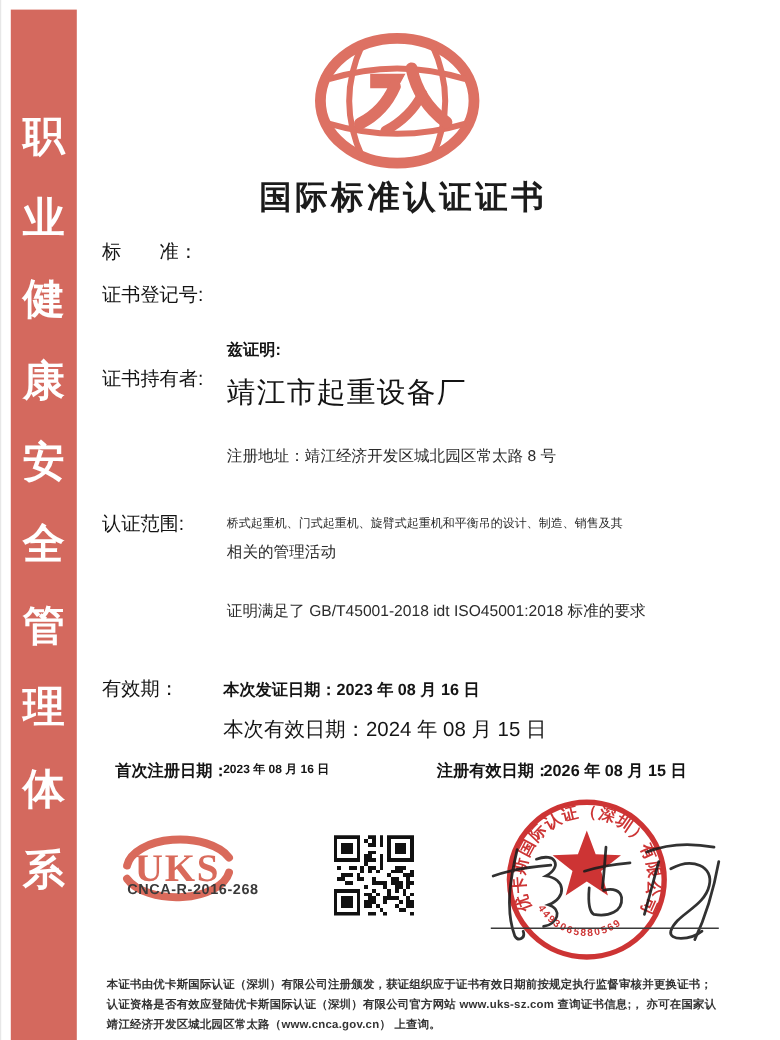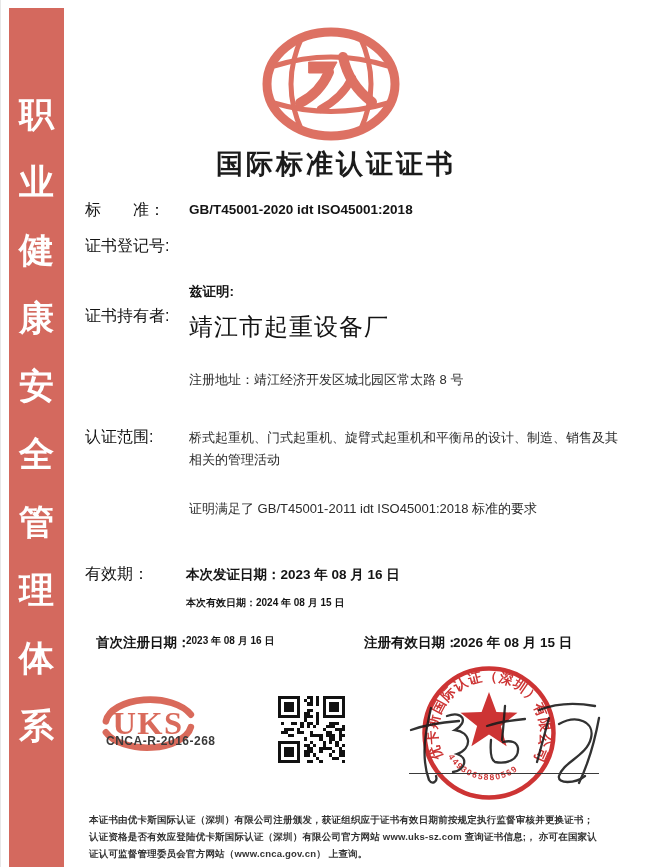"GB/T45001-2020 idt ISO45001:2018" div.val { html: <div>GB/T45001-2020 idt ISO45001:2018</div> -> none }
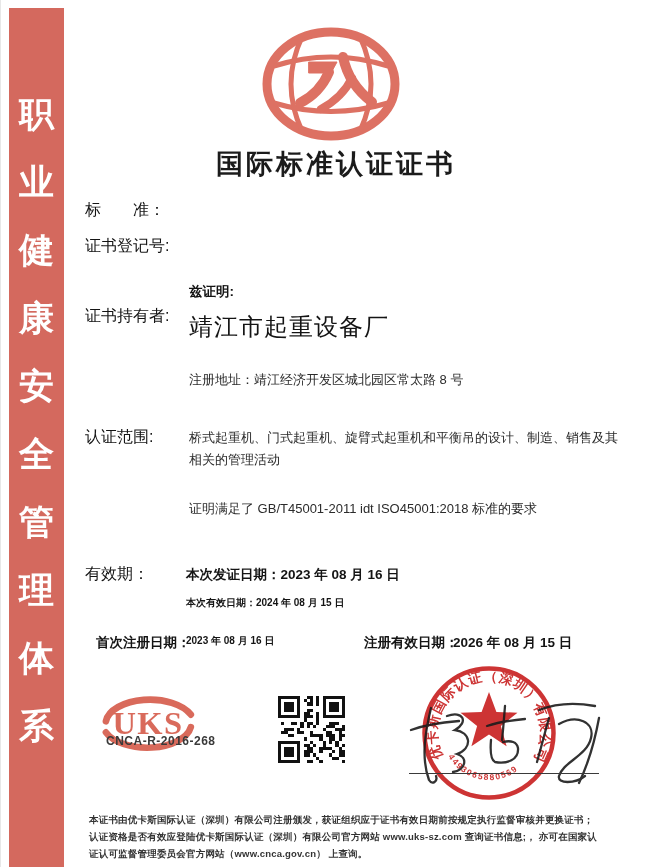"桥式起重机、门式起重机、旋臂式起重机和平衡吊的设计、制造、销售及其" .t-scope1 { font-size: 13px -> 10px }
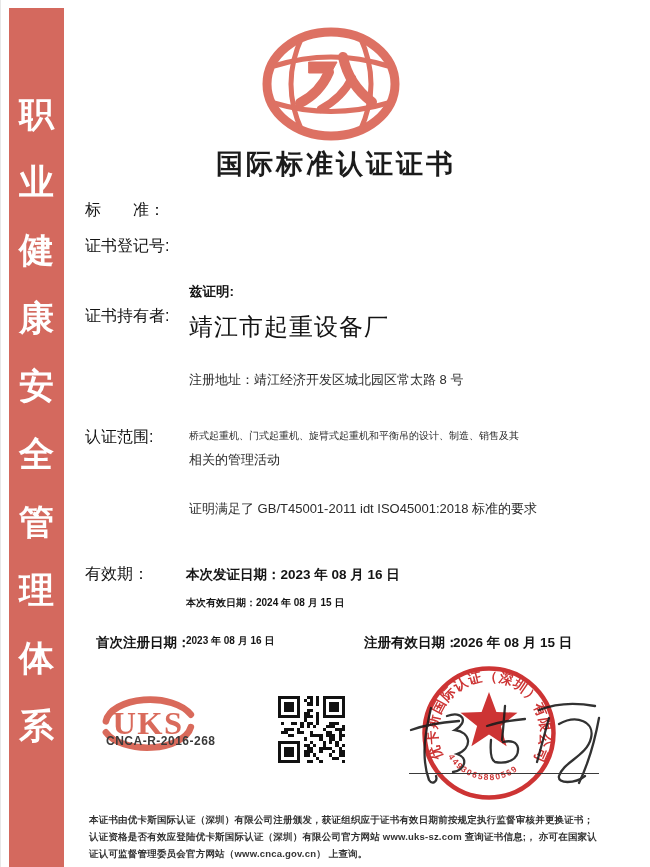"证明满足了 GB/T45001-2011 idt ISO45001:2018" div.val { text: GB/T45001-2011 -> GB/T45001-2018 }
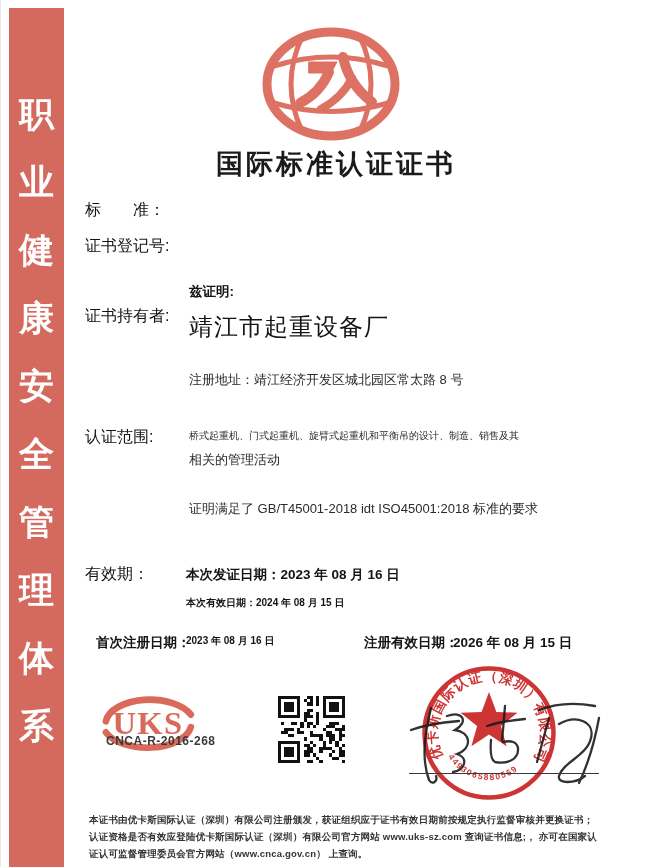"本次有效日期：2024 年 08 月 15" .t-expire { font-size: 10px -> 17px; font-weight: 700 -> 400 }
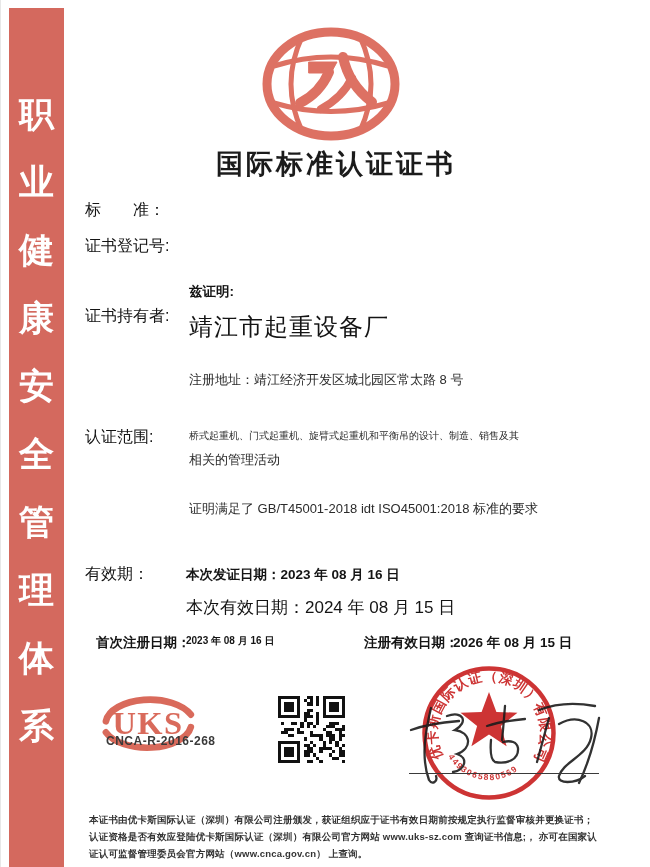"证认可监督管理委员会官方网站（www.cnca.gov.cn） 上查询。" div.fnote { text: 证认可监督管理委员会官方网站 -> 靖江经济开发区城北园区常太路 }
